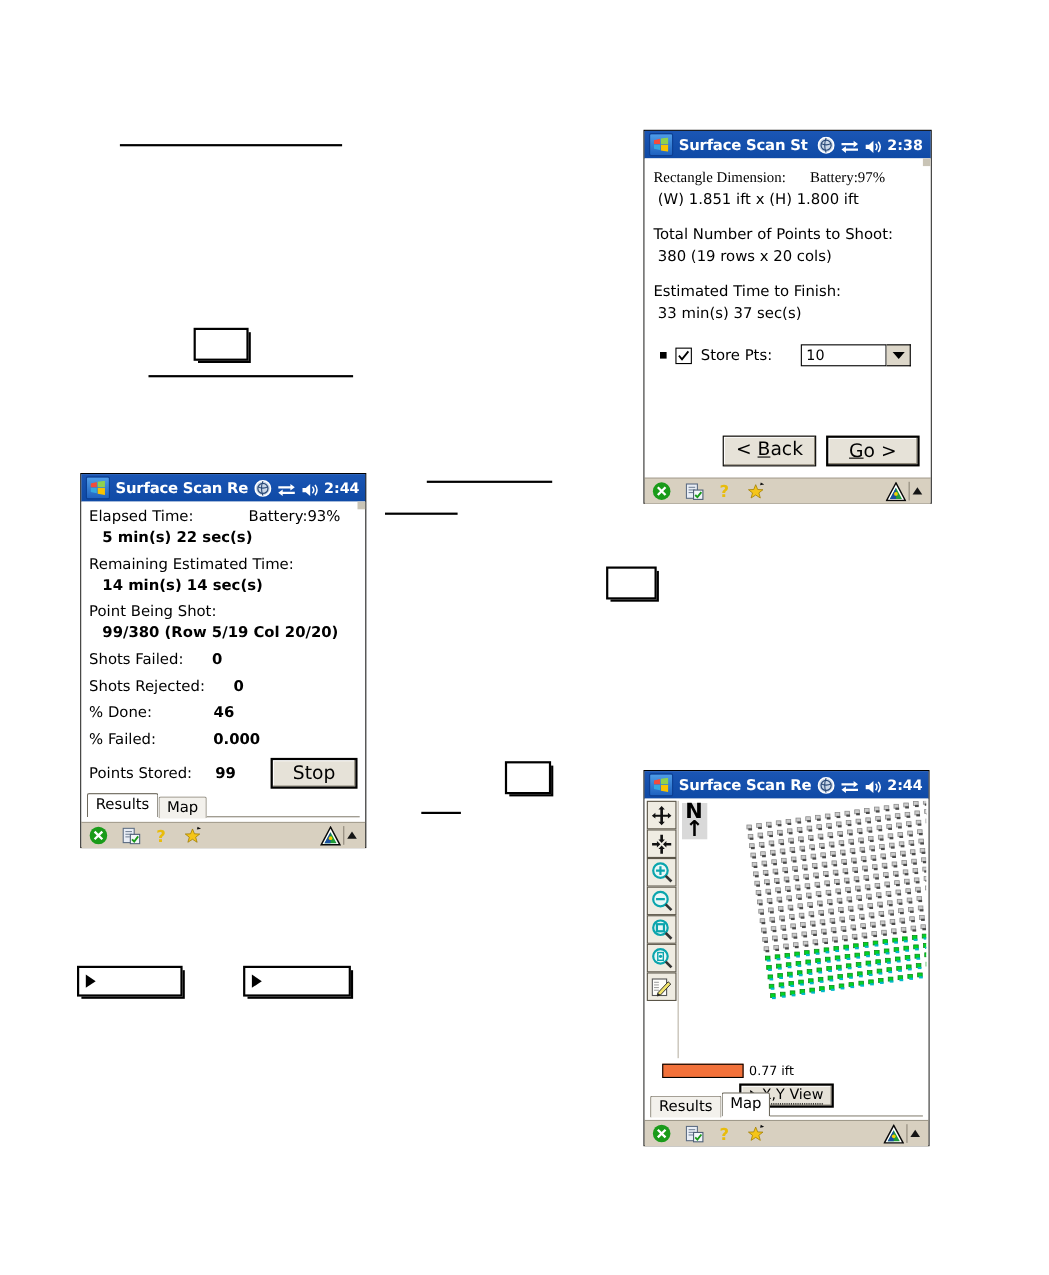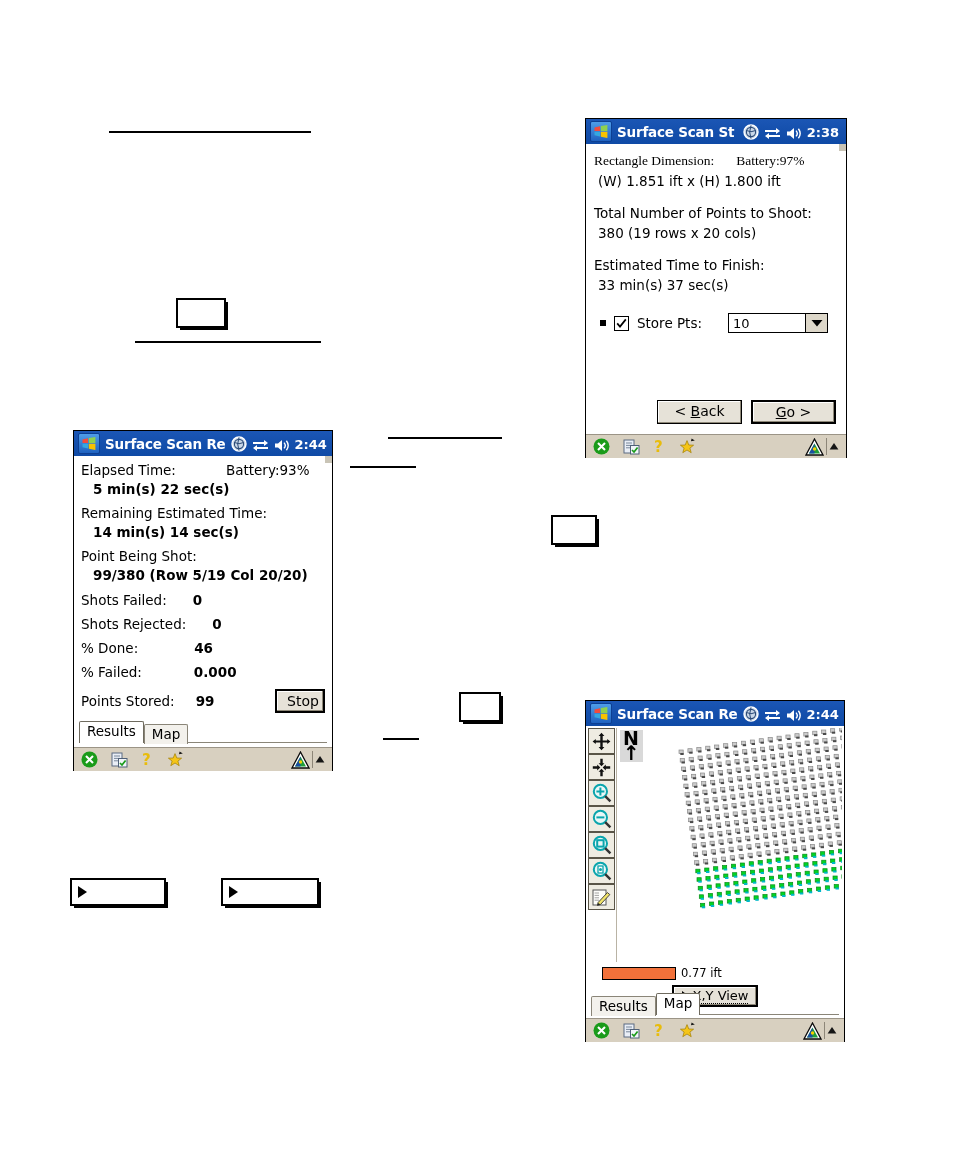"< Back" .btn { font-size: 14px -> 17px }
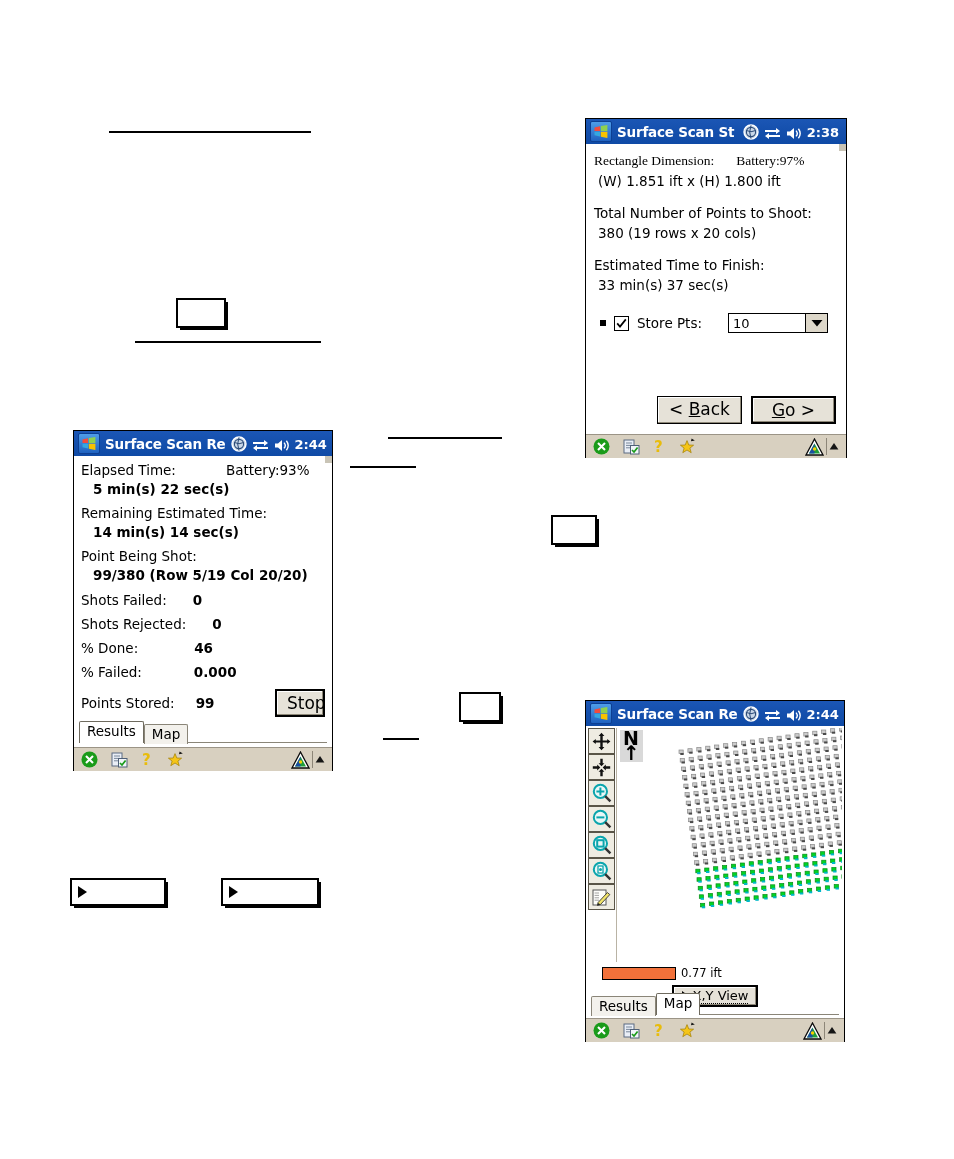"Stop" span.btn { width: 50px -> 79px }
